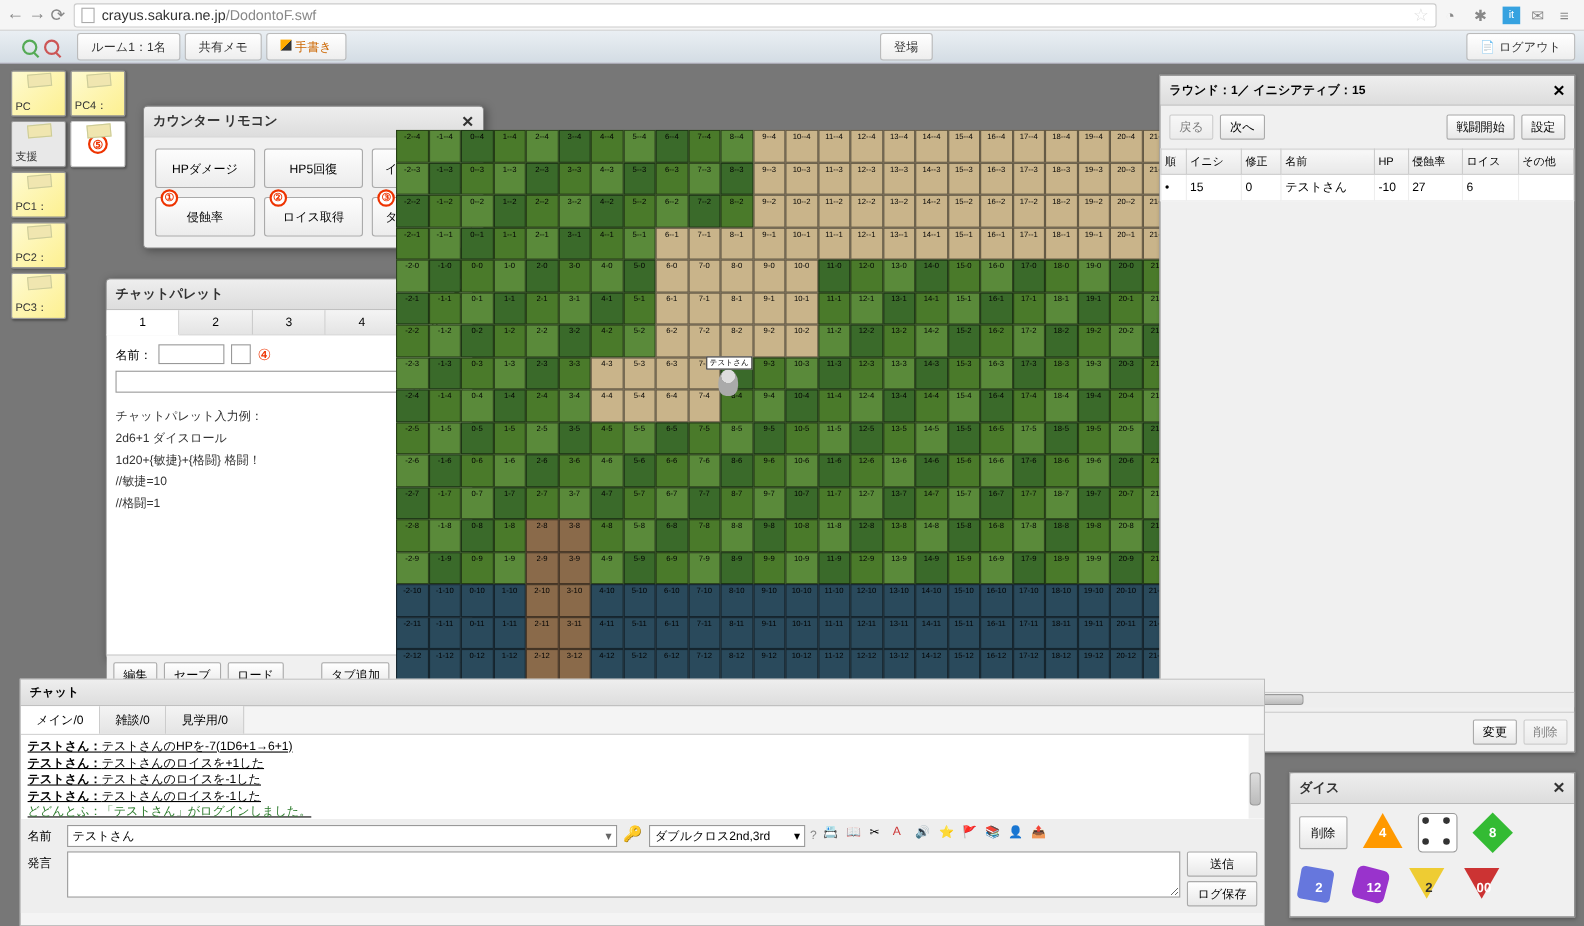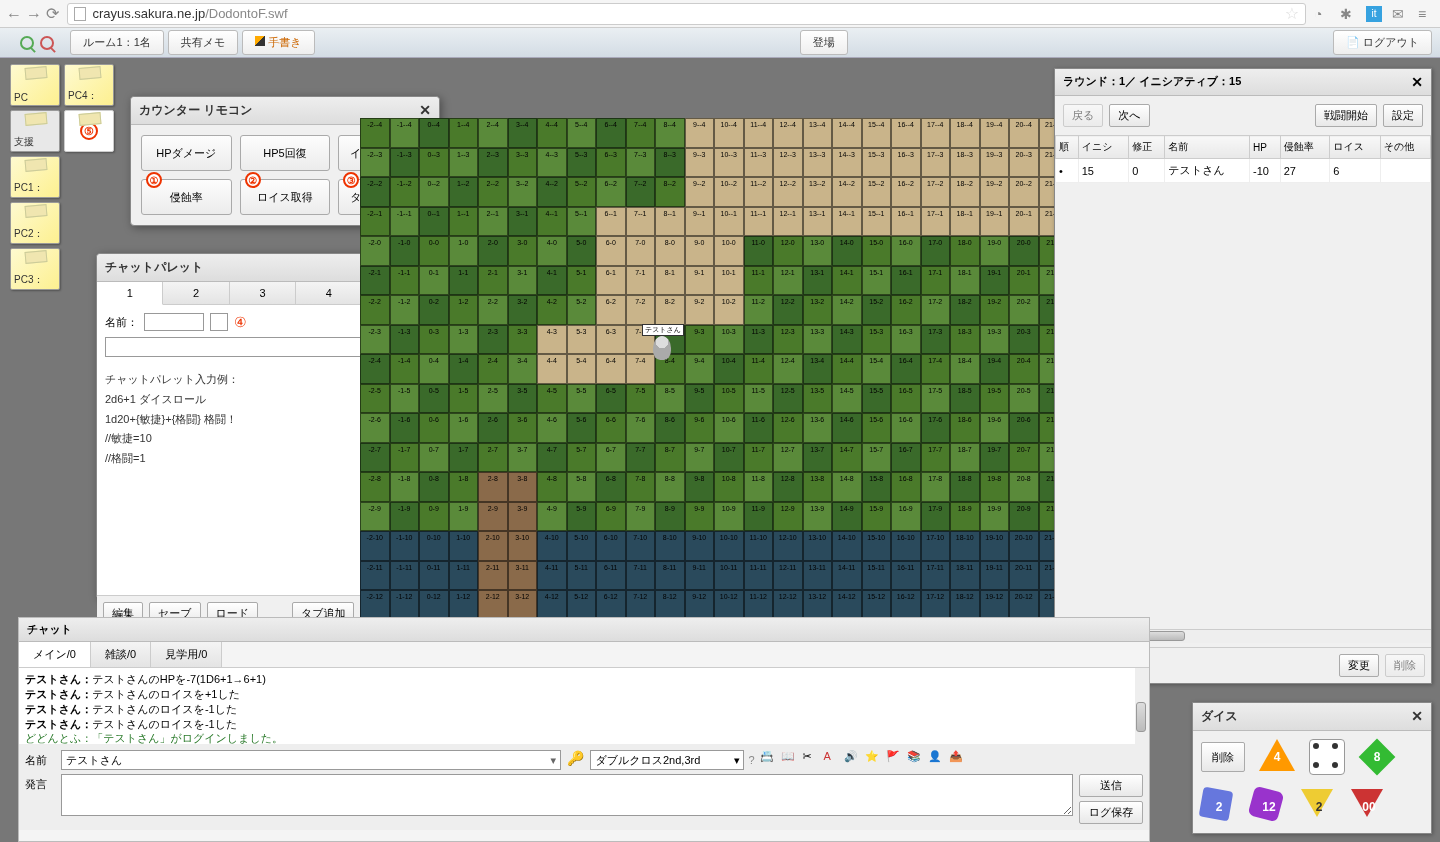"テストさん：テストさんのHPを-7(1D6+1→6+1)" .chat-log { text-decoration: none -> underline }
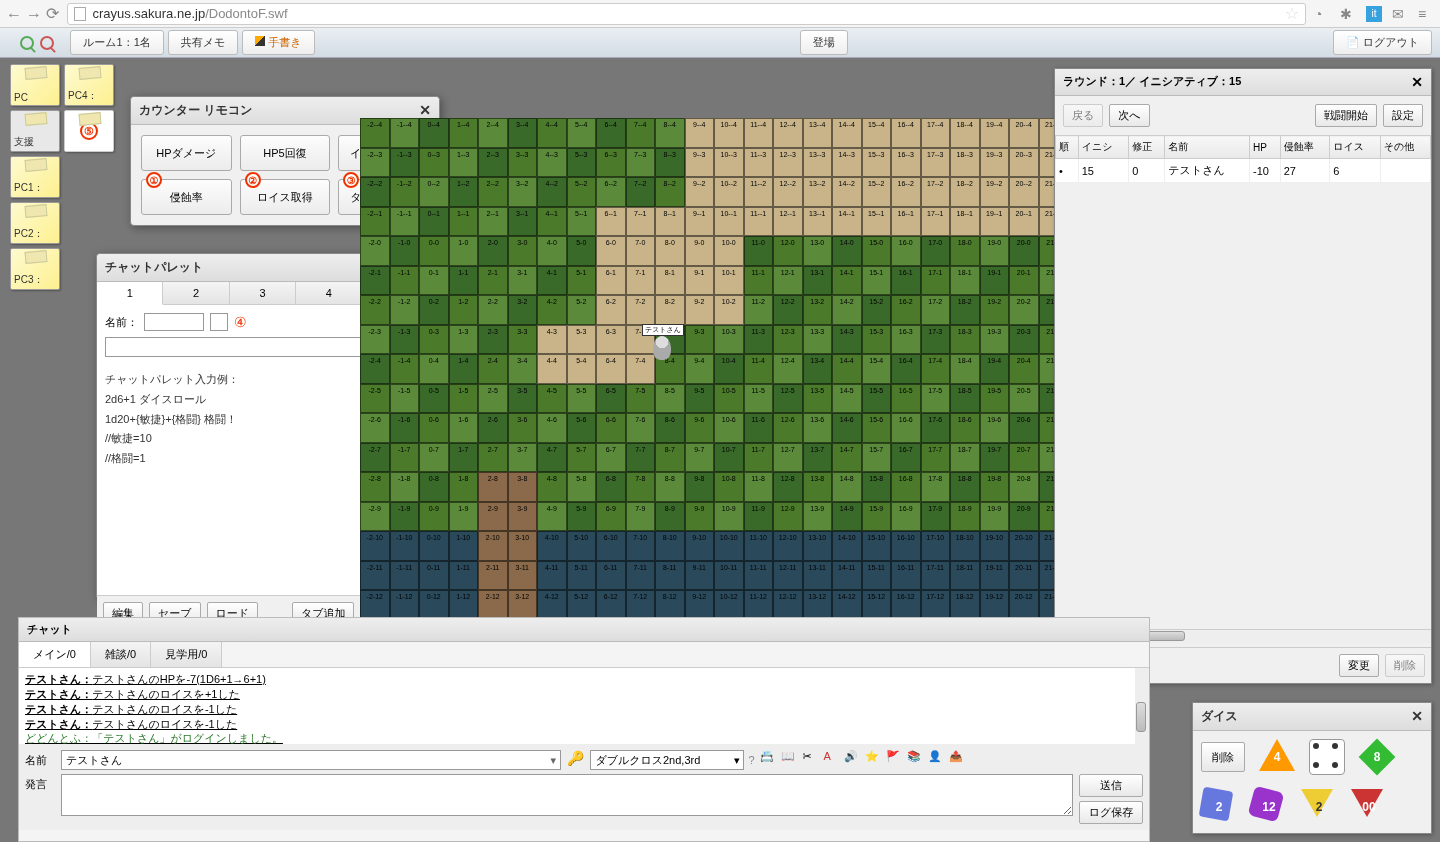"ダイス" .dice-panel { width: 240px -> 260px }
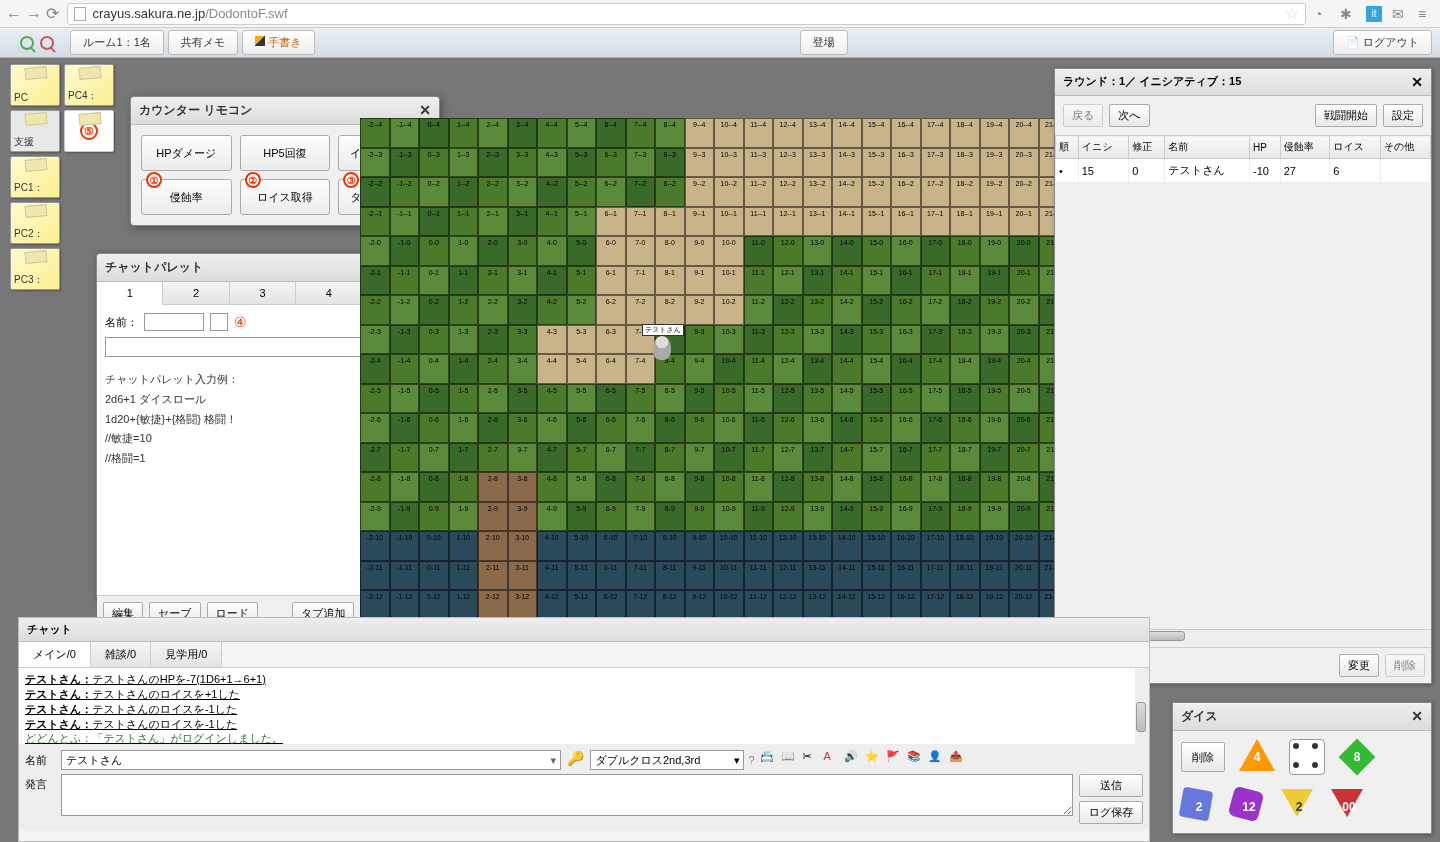"ダブルクロス2nd,3rd" .sys-drop { width: 154px -> 142px }
